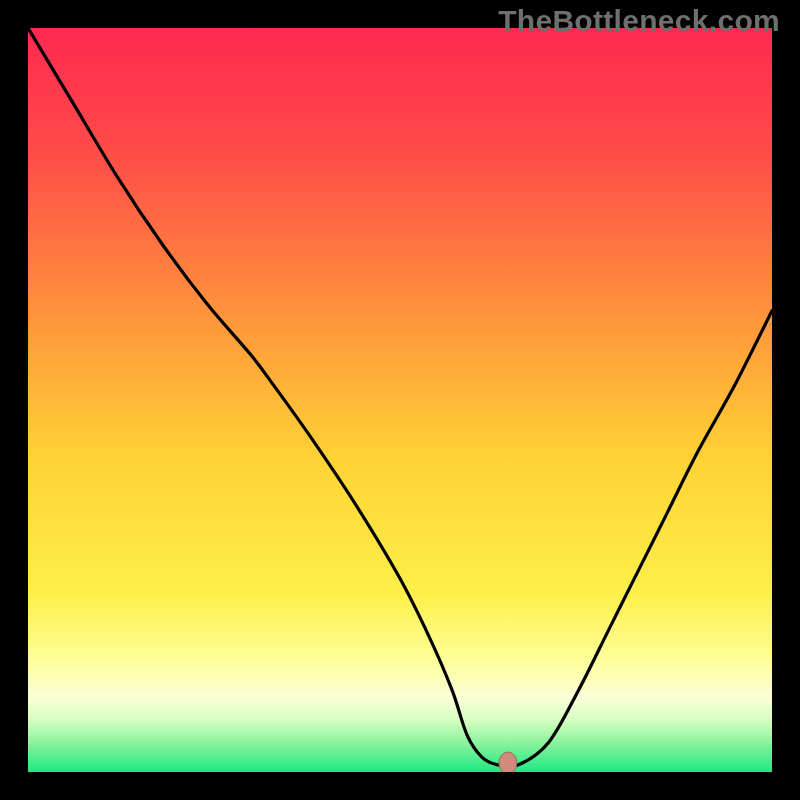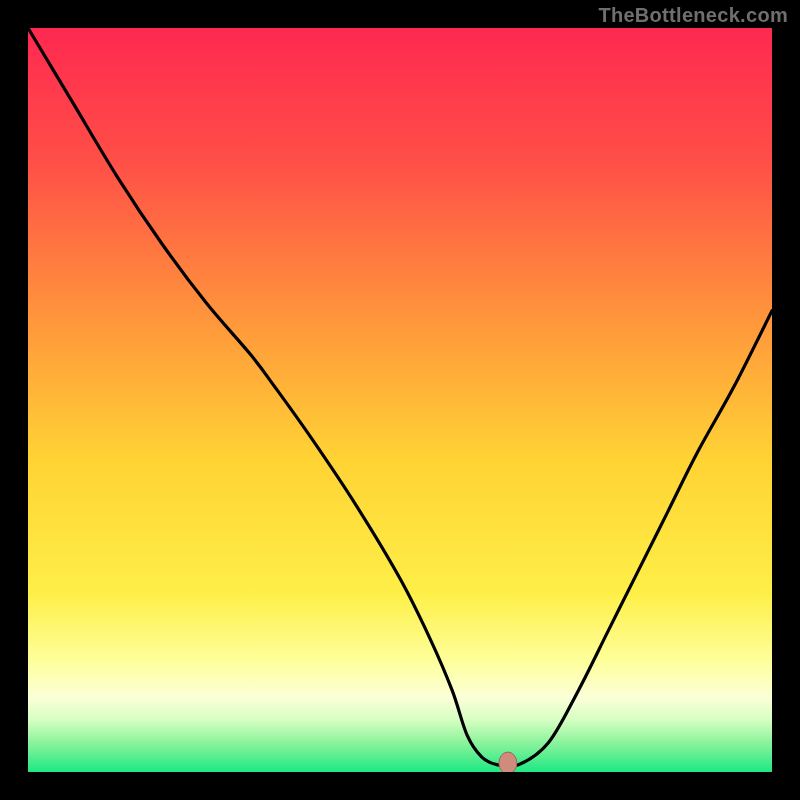"TheBottleneck.com" .watermark { font-size: 20px -> 30px; right: 12px -> 20px }
